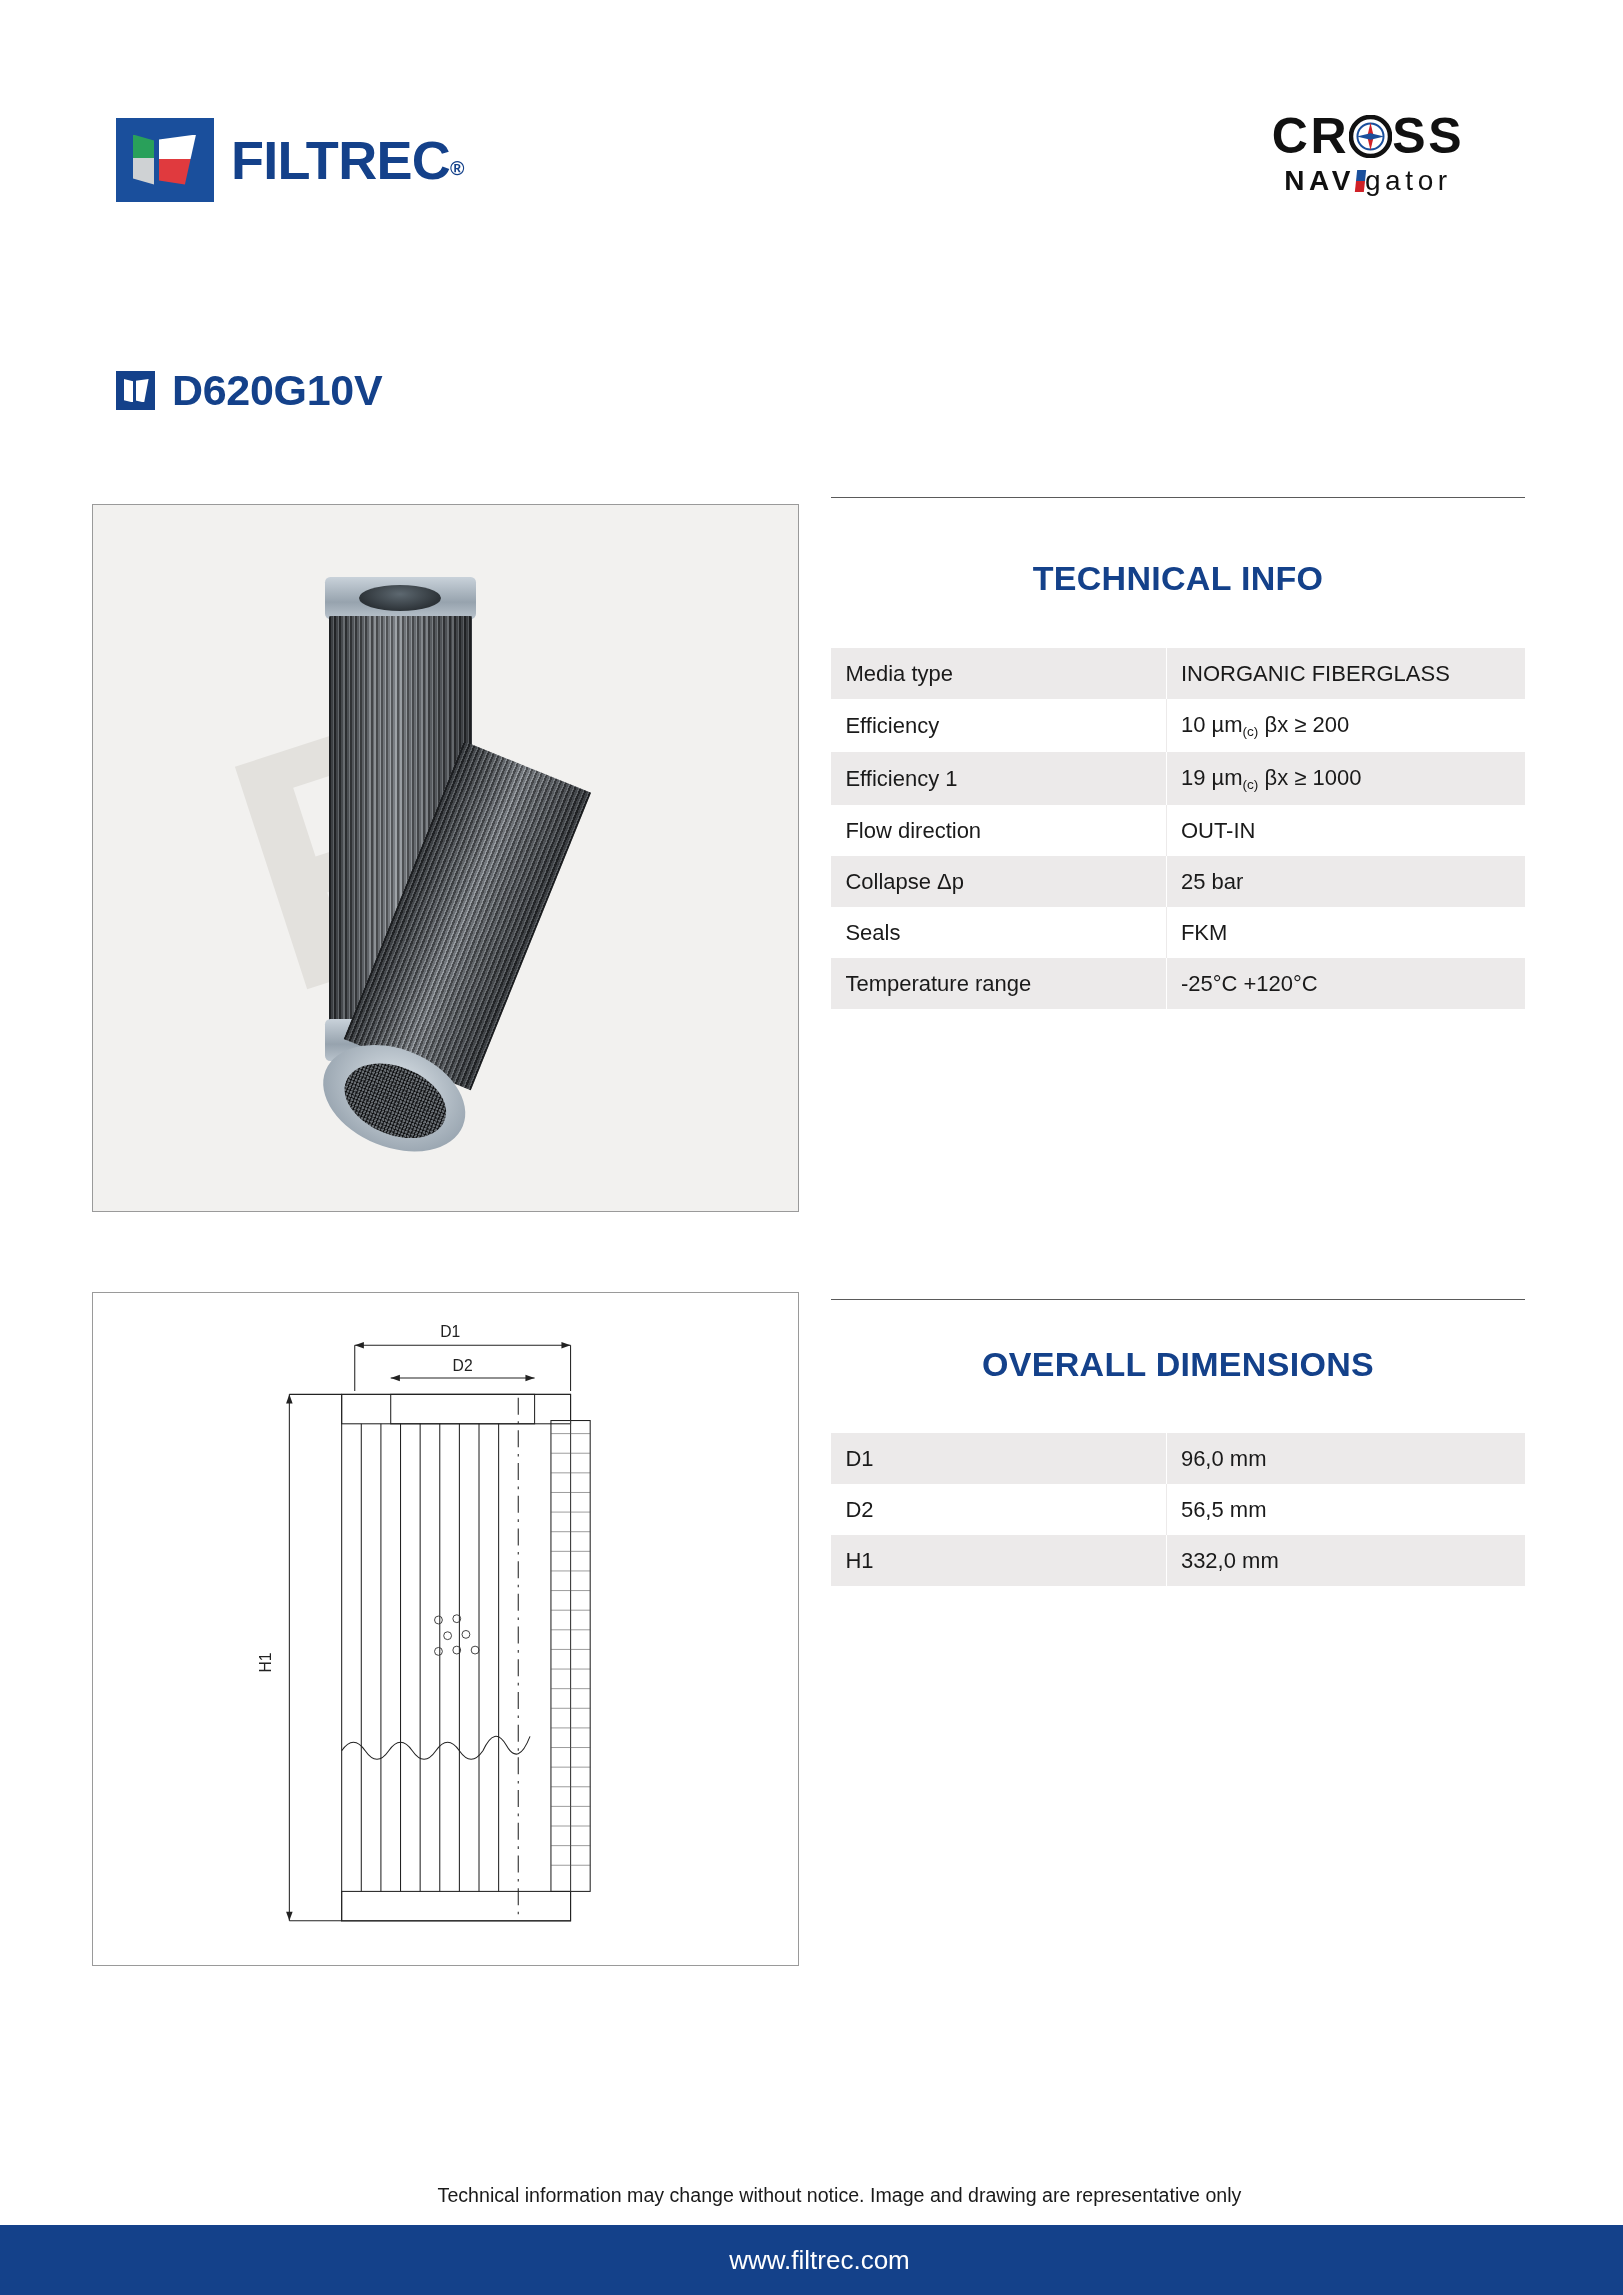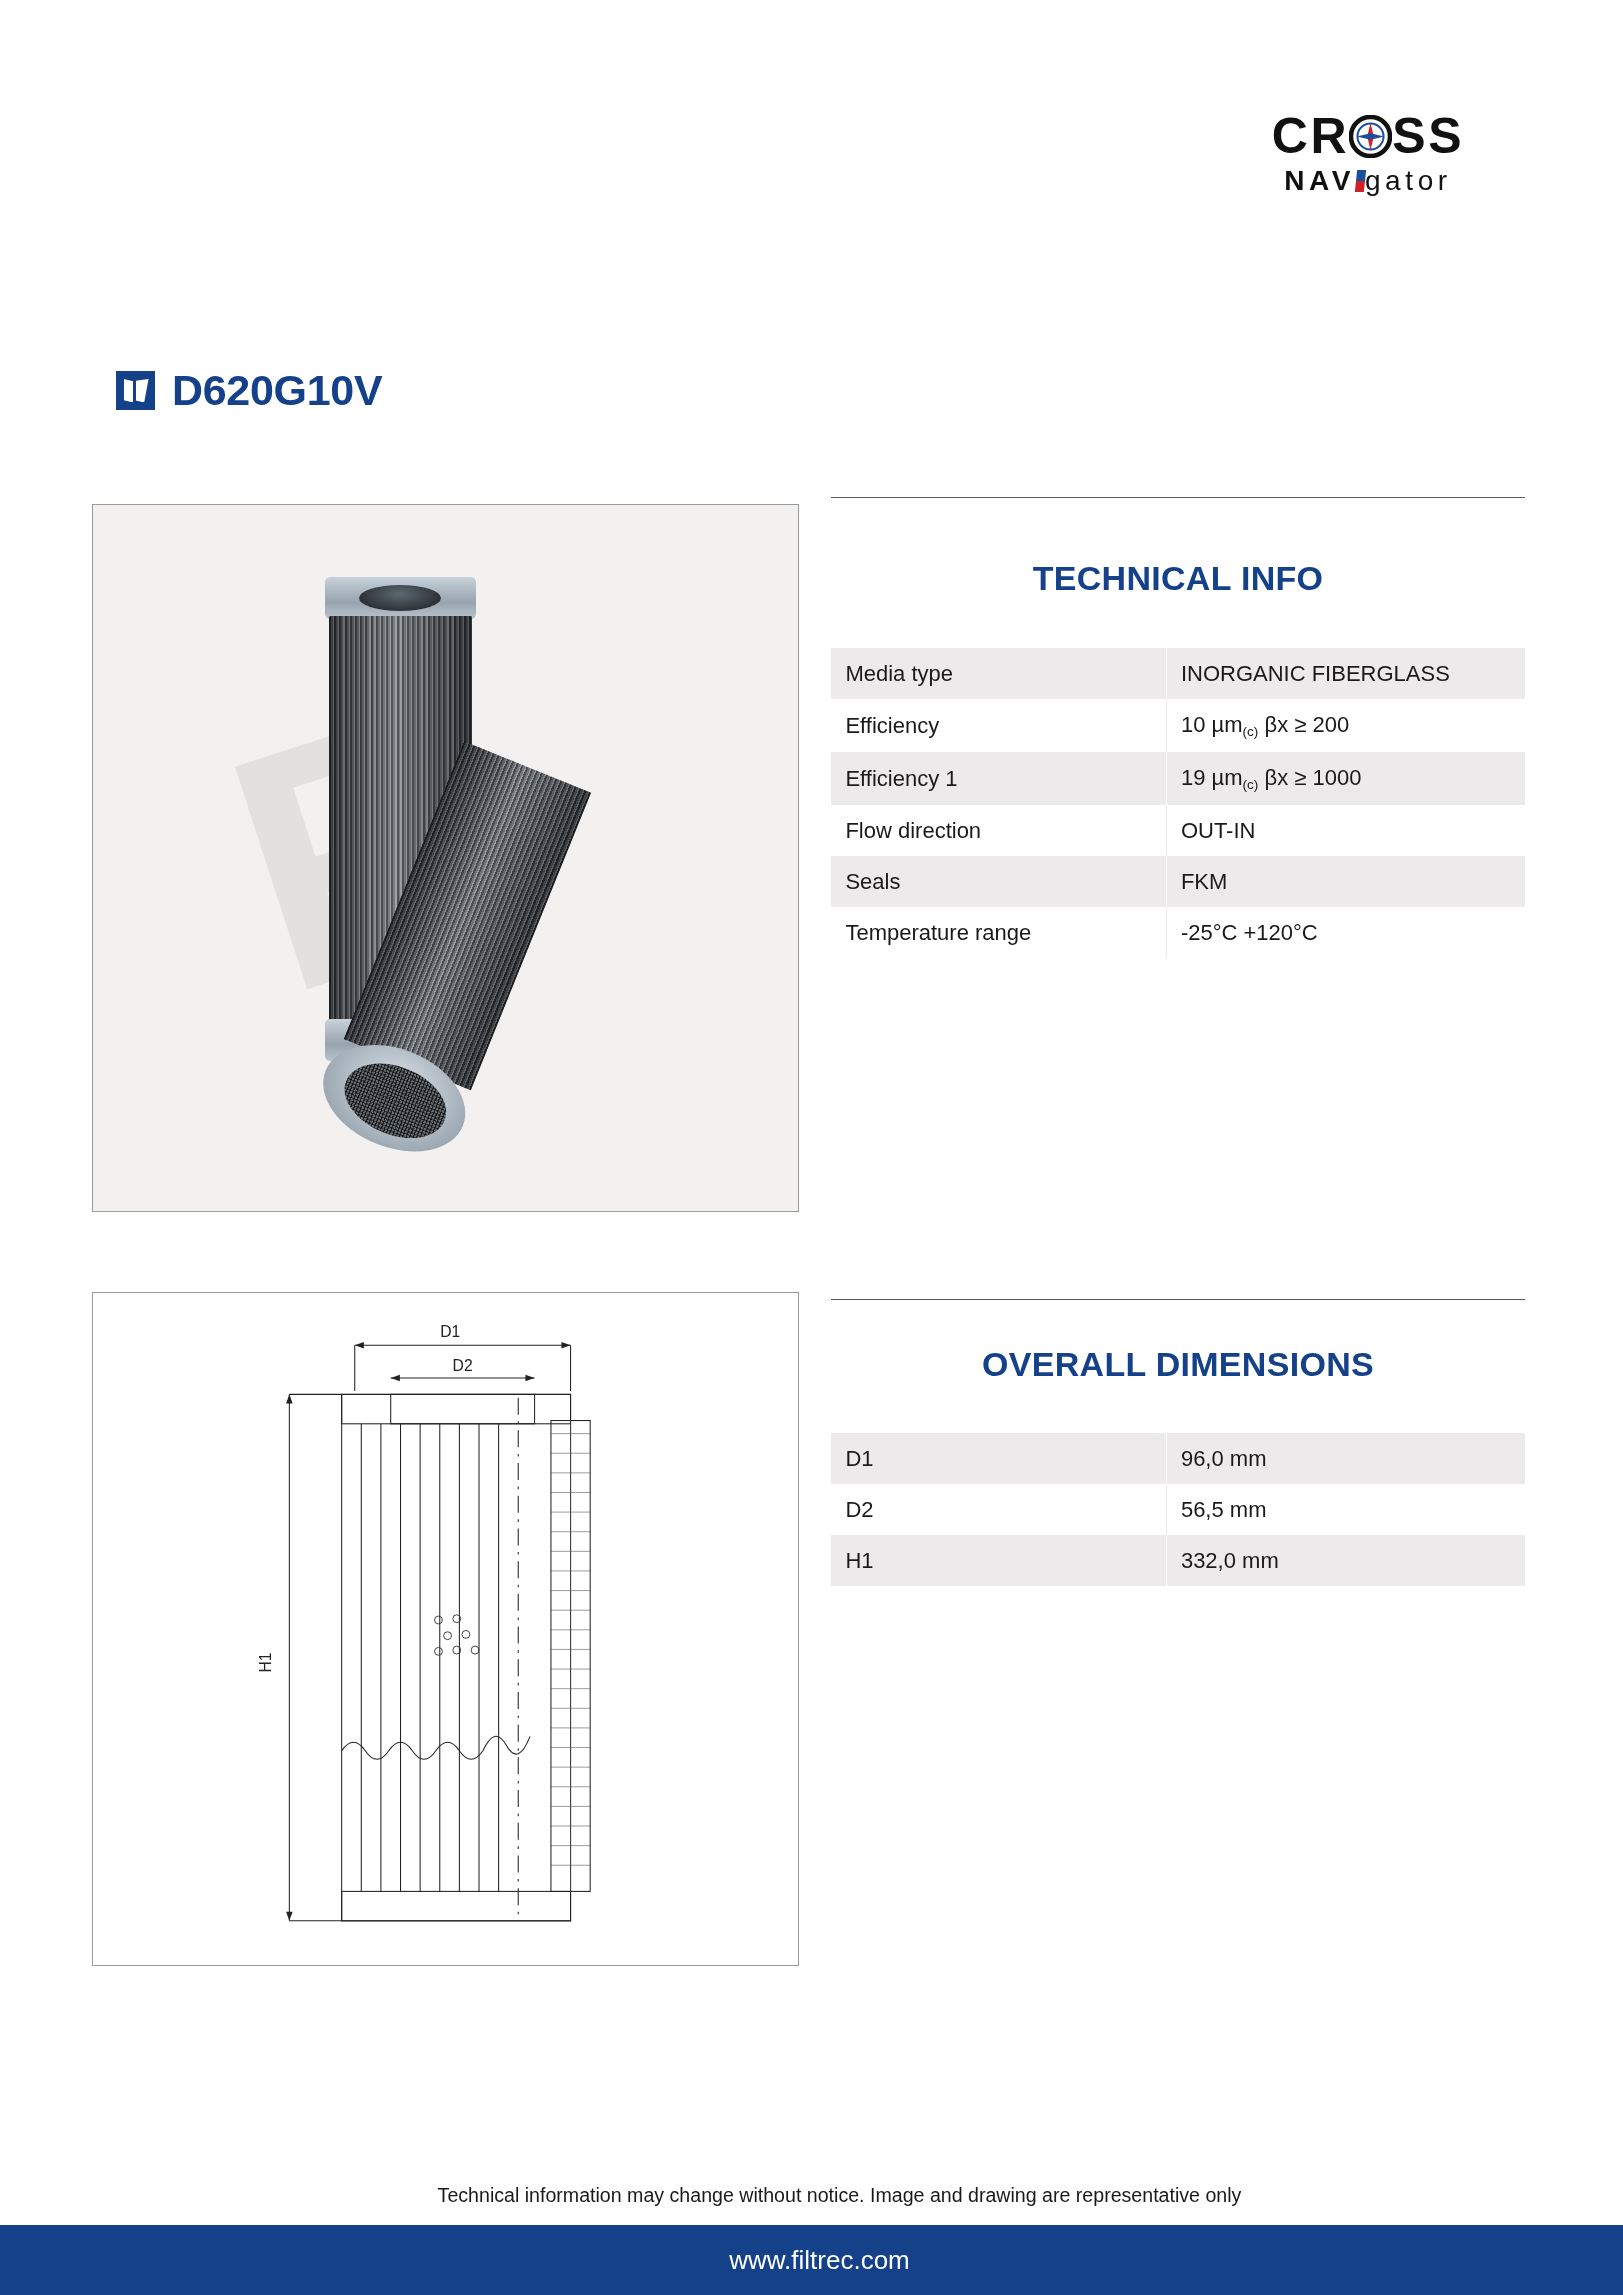"FILTREC®" div.logo-block { html: none -> <div> <div> <div></div> <div></div> </div> <div> <span>FILTREC</span><span>®</span> </div> </div> }
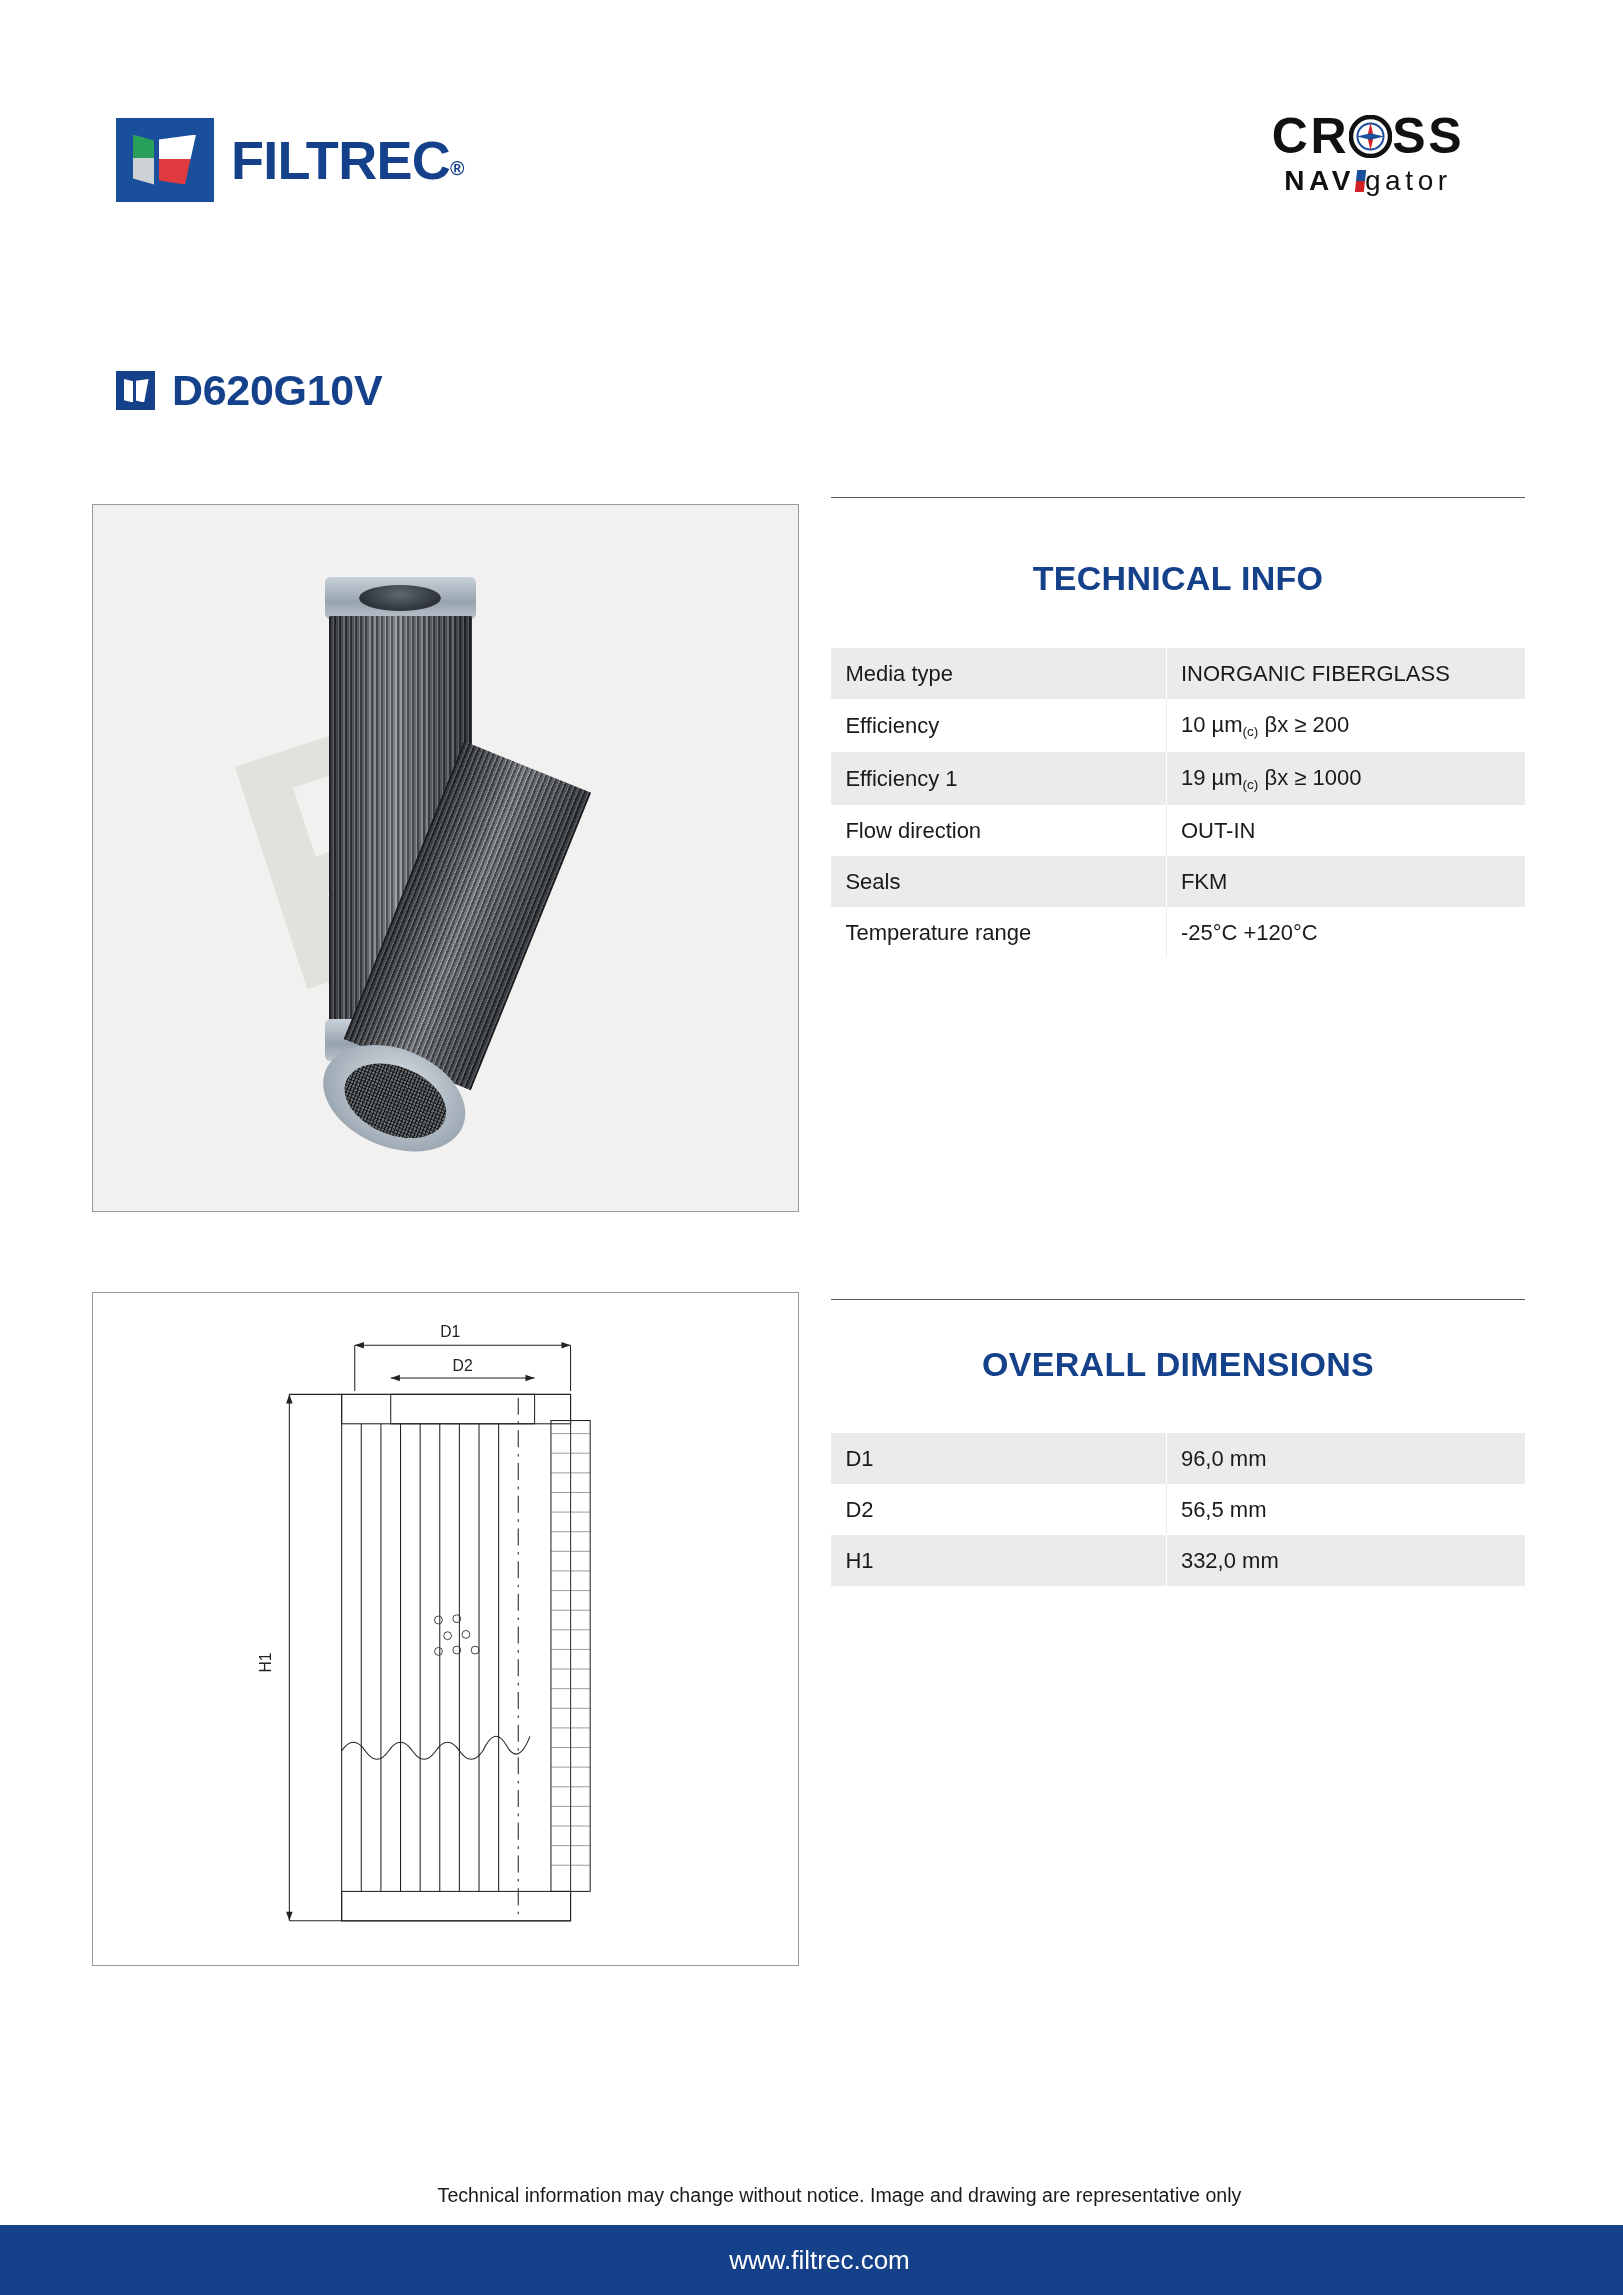"Collapse Δp" tr { html: none -> <tr> <td>Collapse Δp</td> <td>25 bar</td> </tr> }
